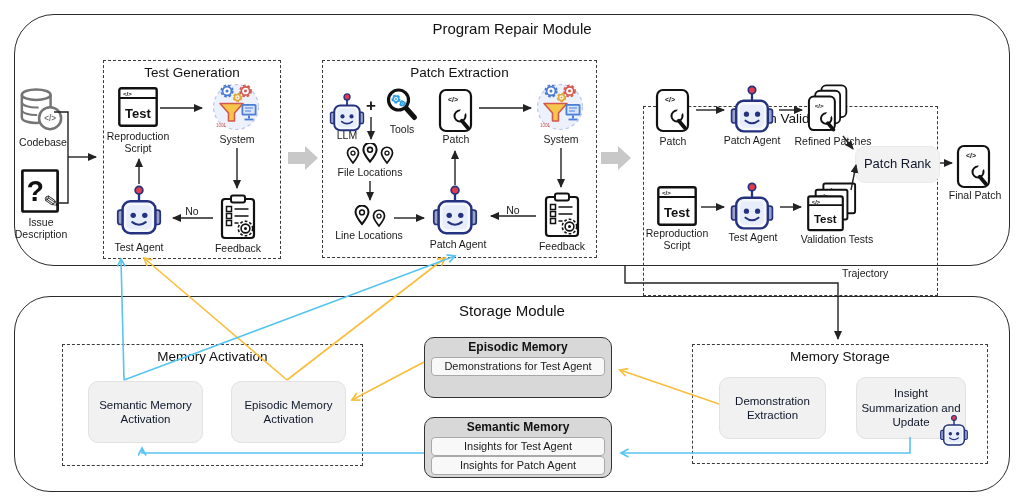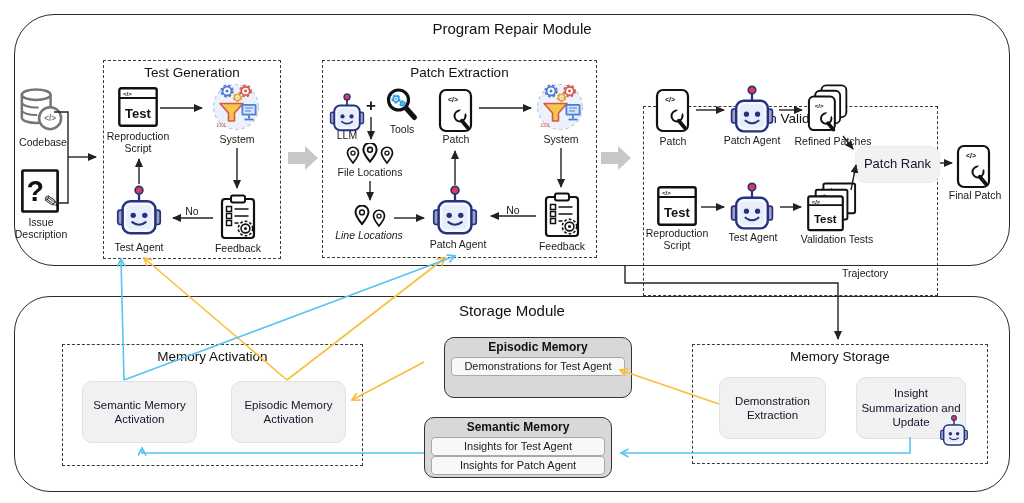"Line Locations" div.lbl { font-style: italic -> none }
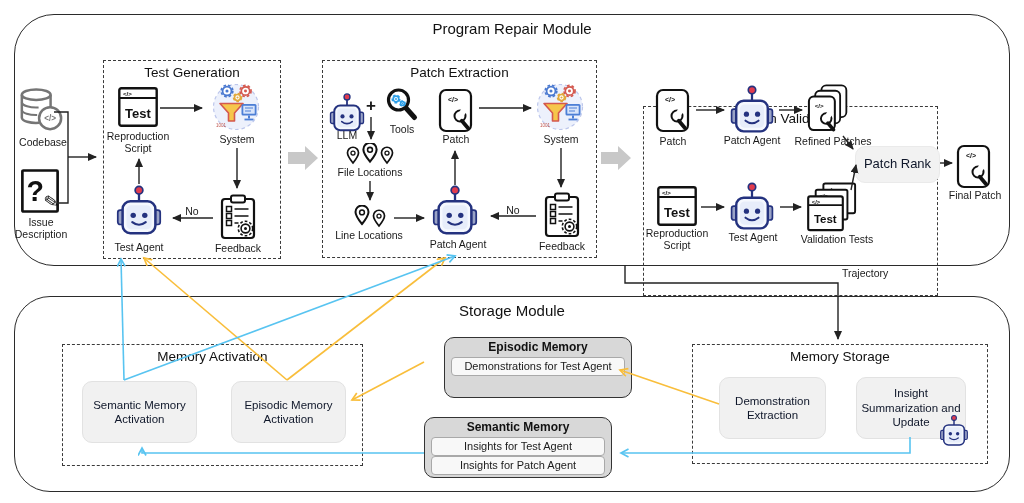"Episodic Memory" div.membox { left: 444px -> 424px }
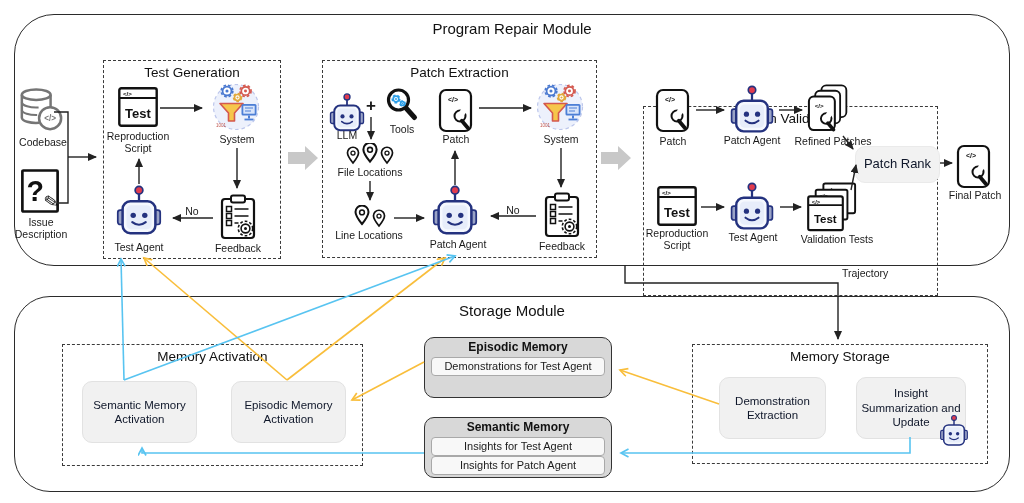"Semantic Memory Activation" div.graybox { left: 82px -> 88px }
